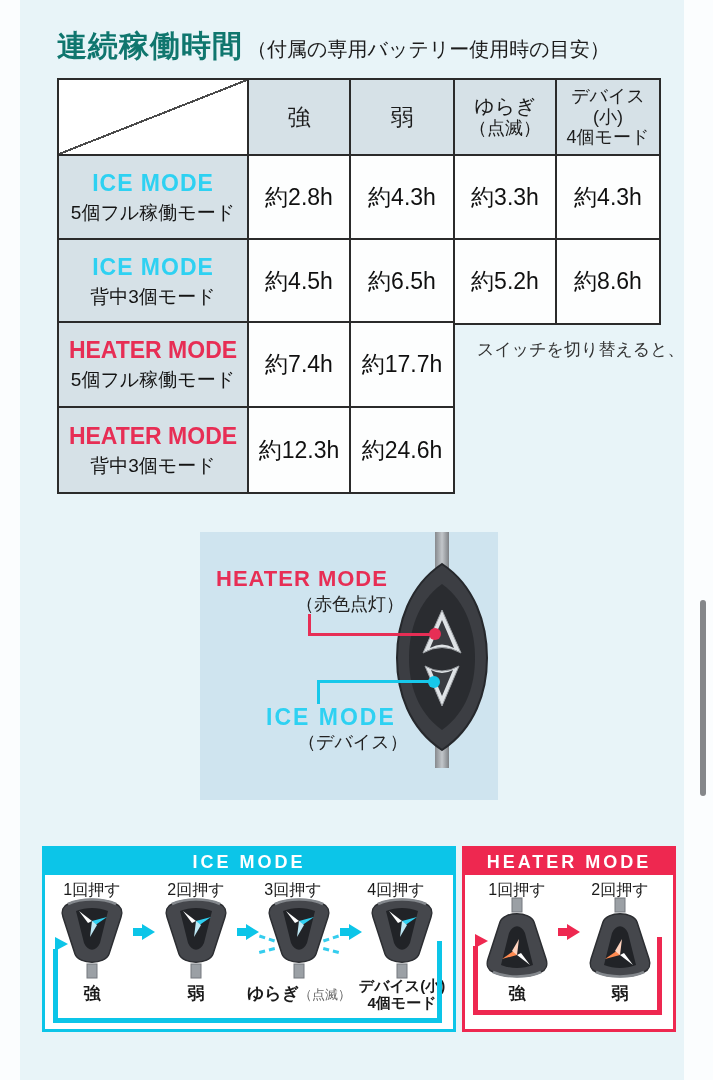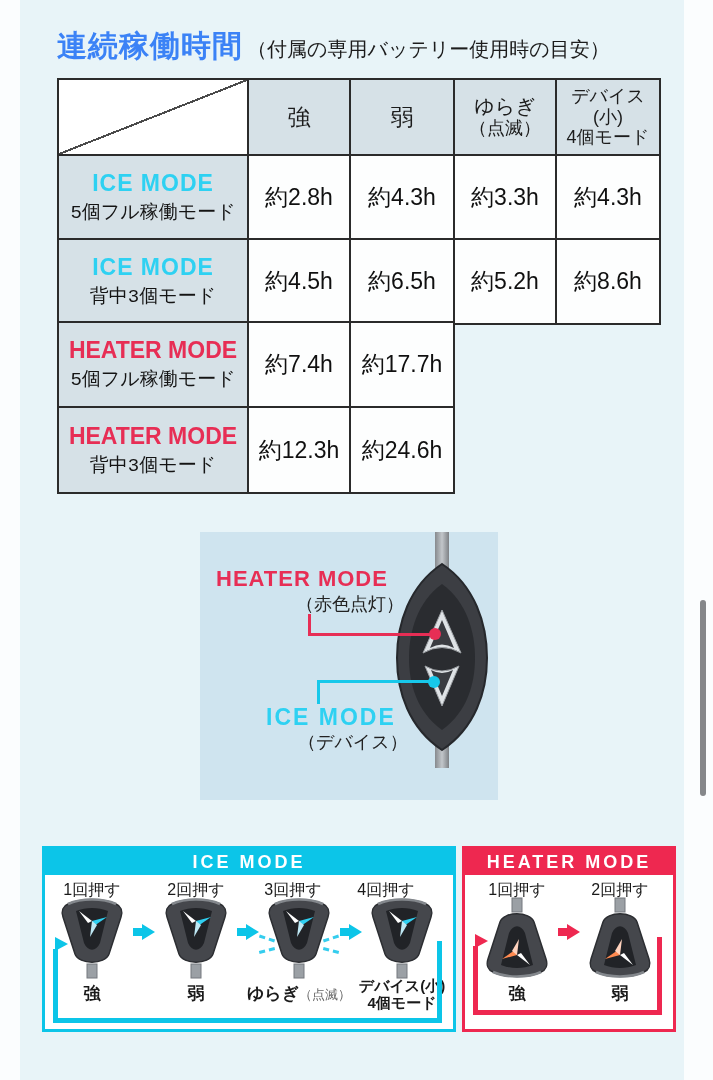"連続稼働時間" .title-main { color: #3b82f6 -> #0f766e }
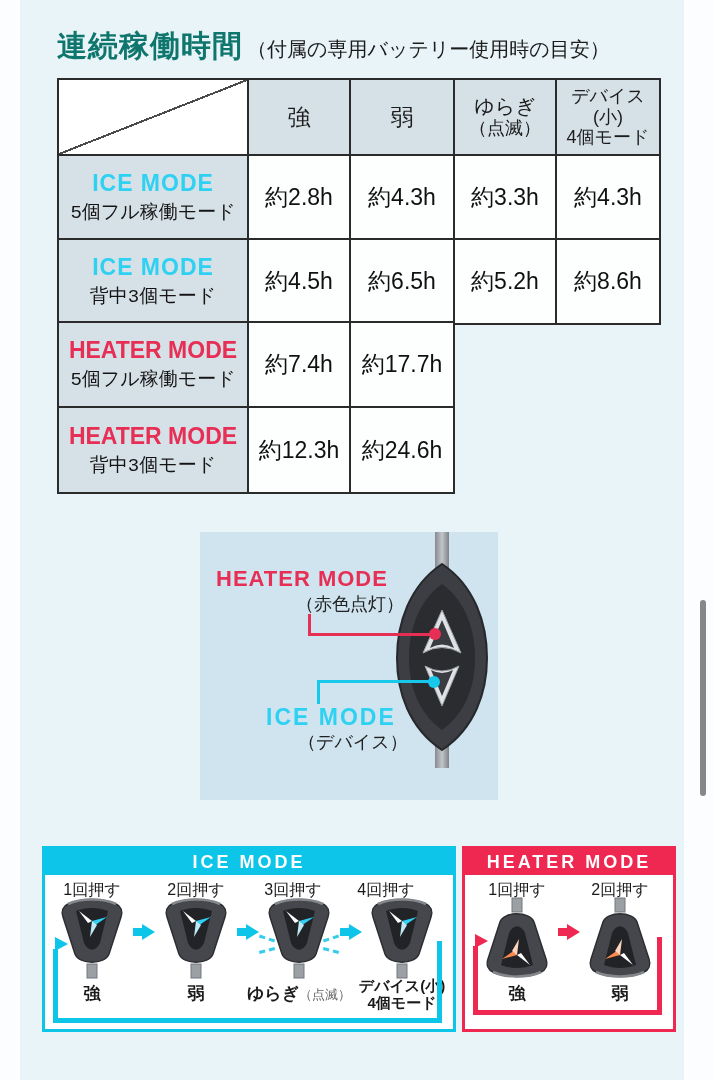"5個フル稼働モード" .sub-label { font-family: Liberation Mono, monospace -> none }
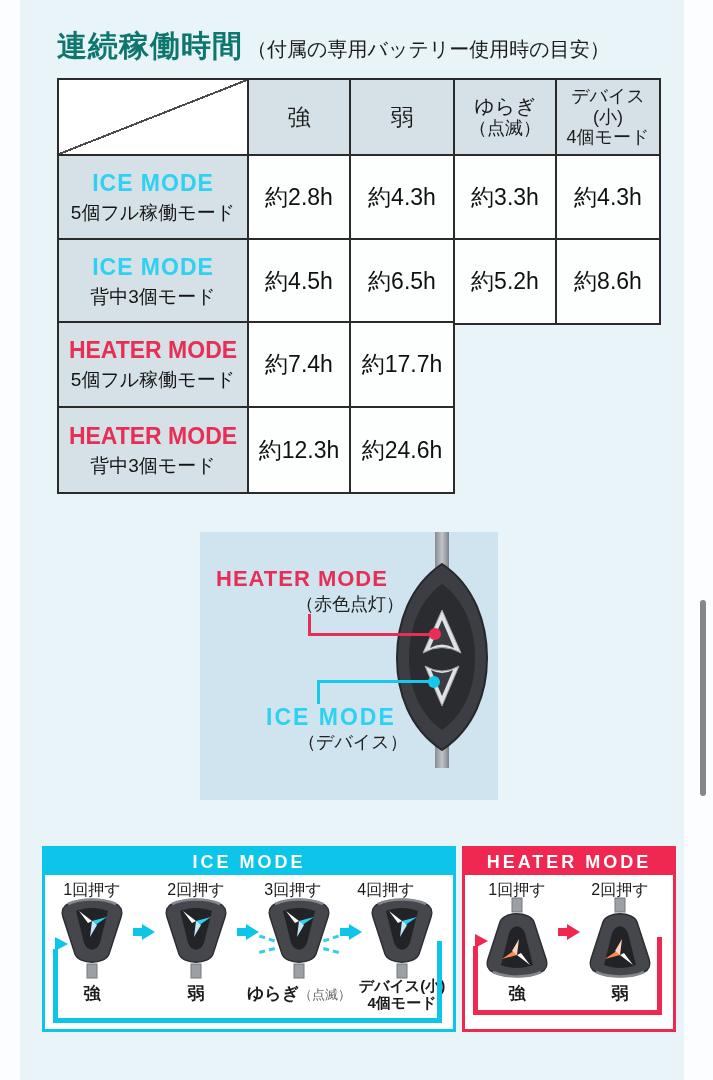"スイッチを切り替えると、" div.ind { html: none -> <div>スイッチを切り替えると、</div> }
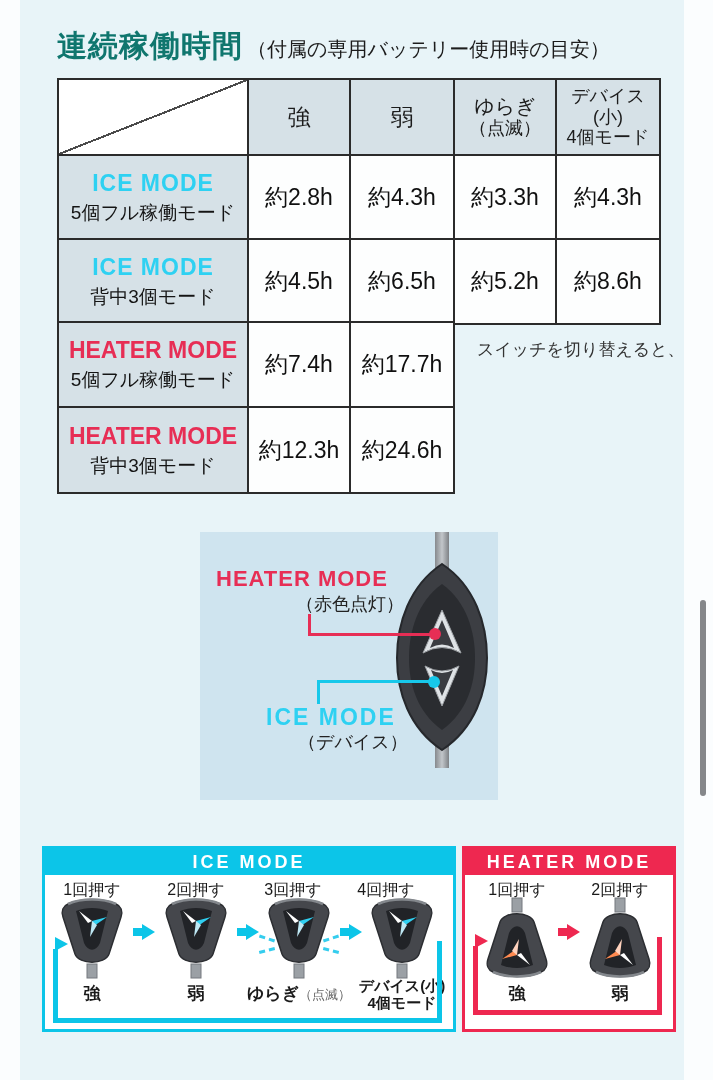"4回押す" div.press-label { left: 341px -> 351px }
